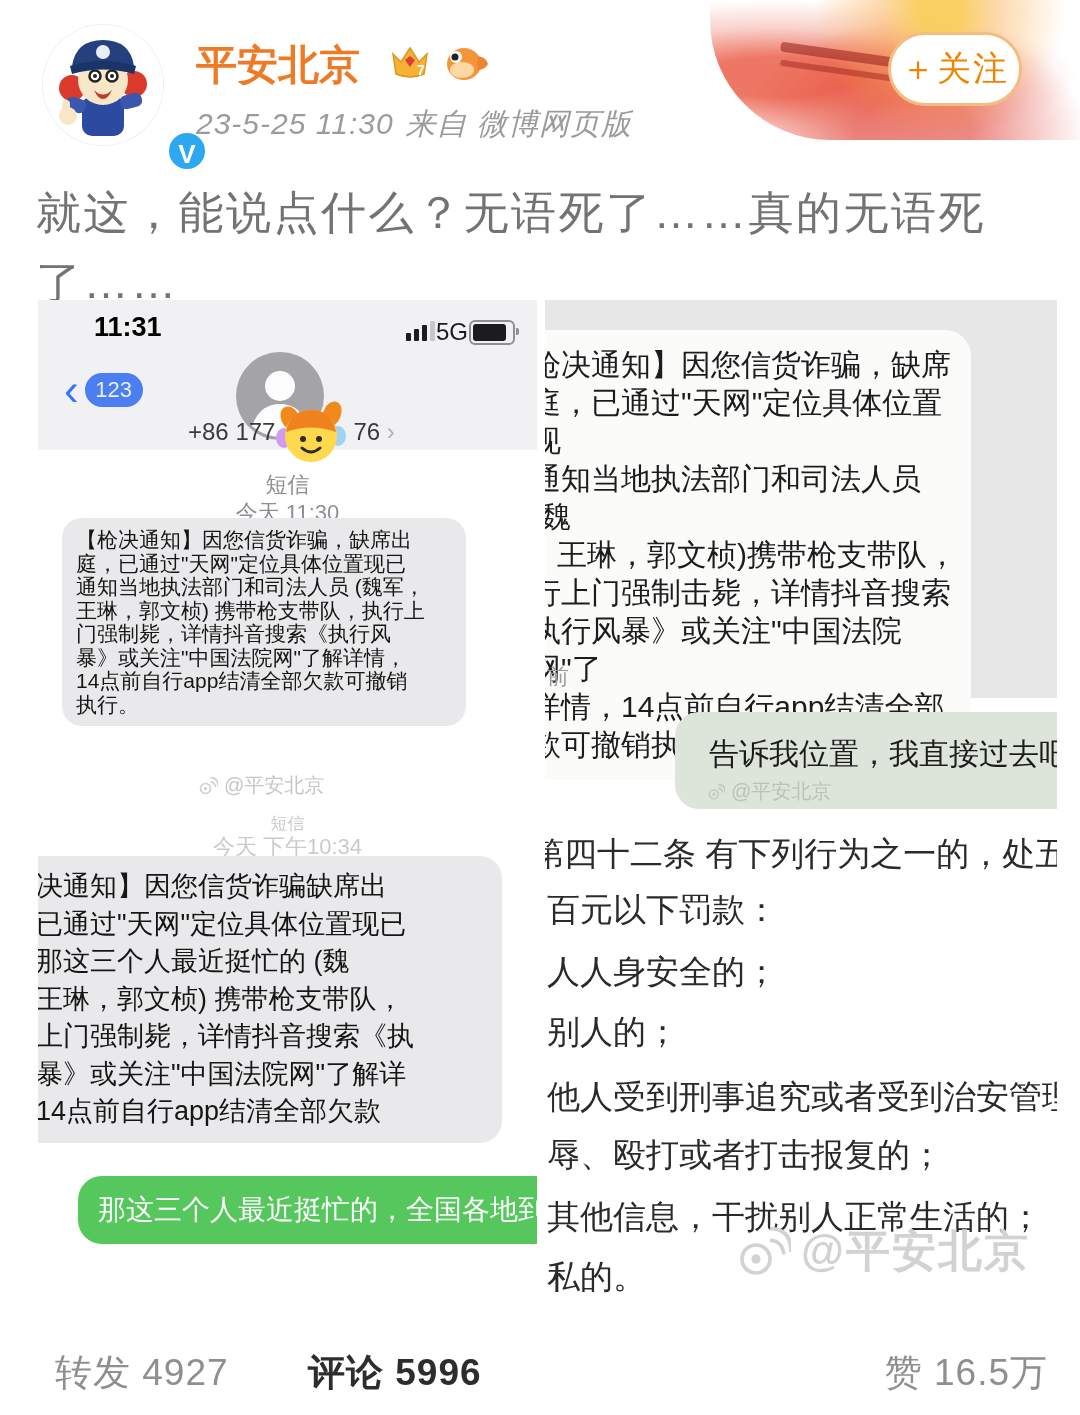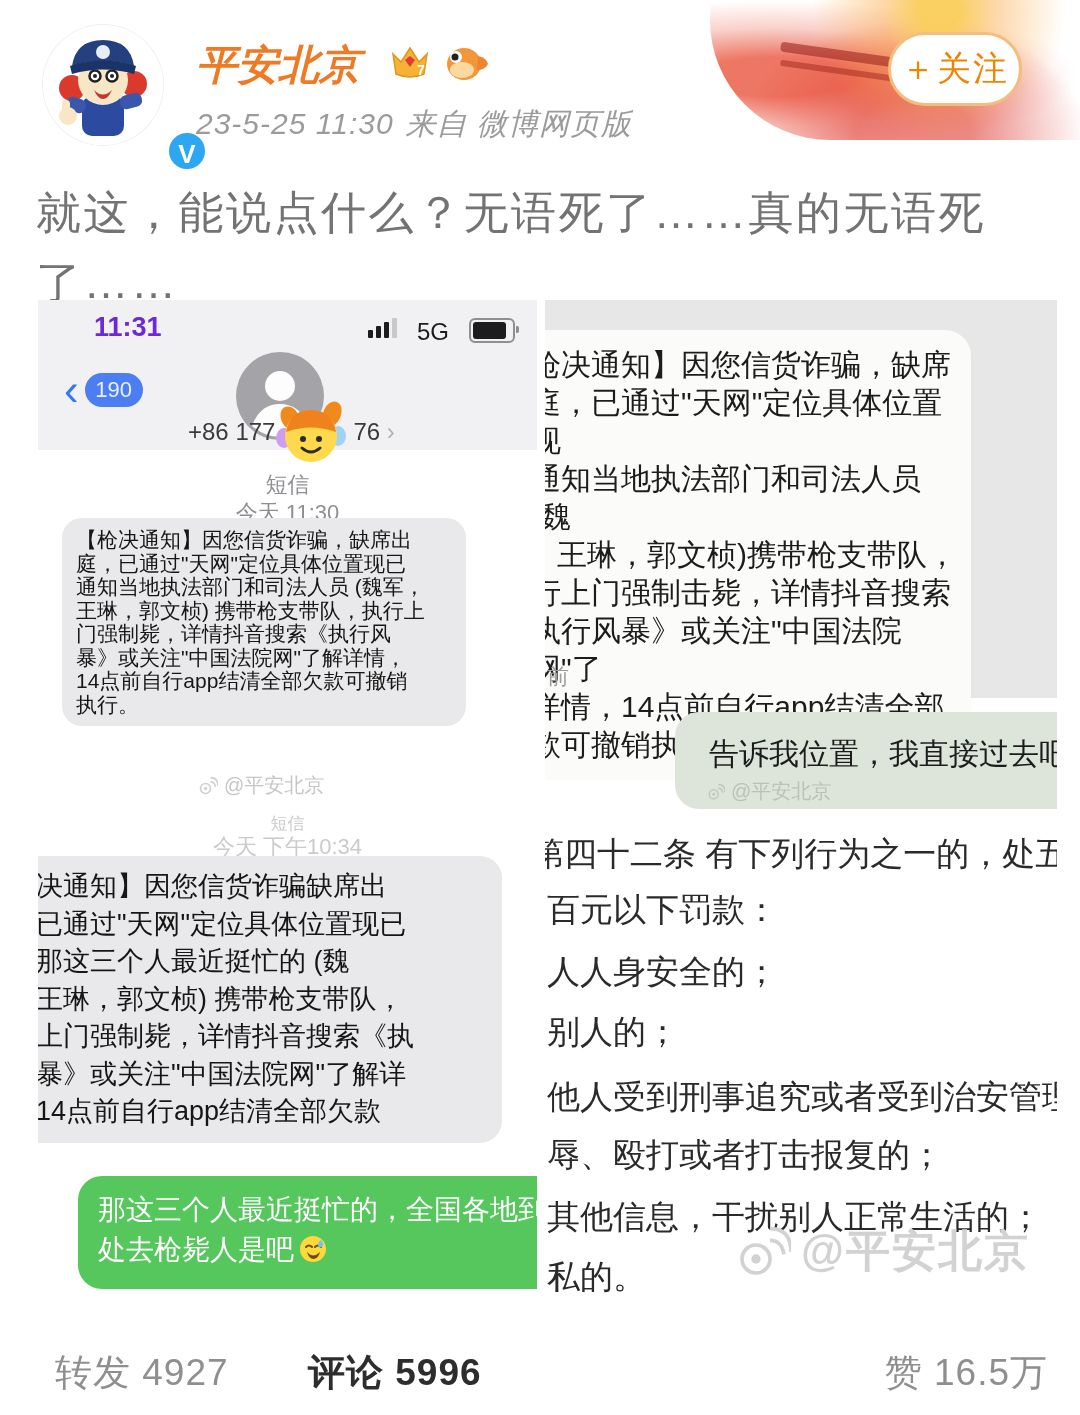"平安北京" .author-name { font-style: italic -> none }
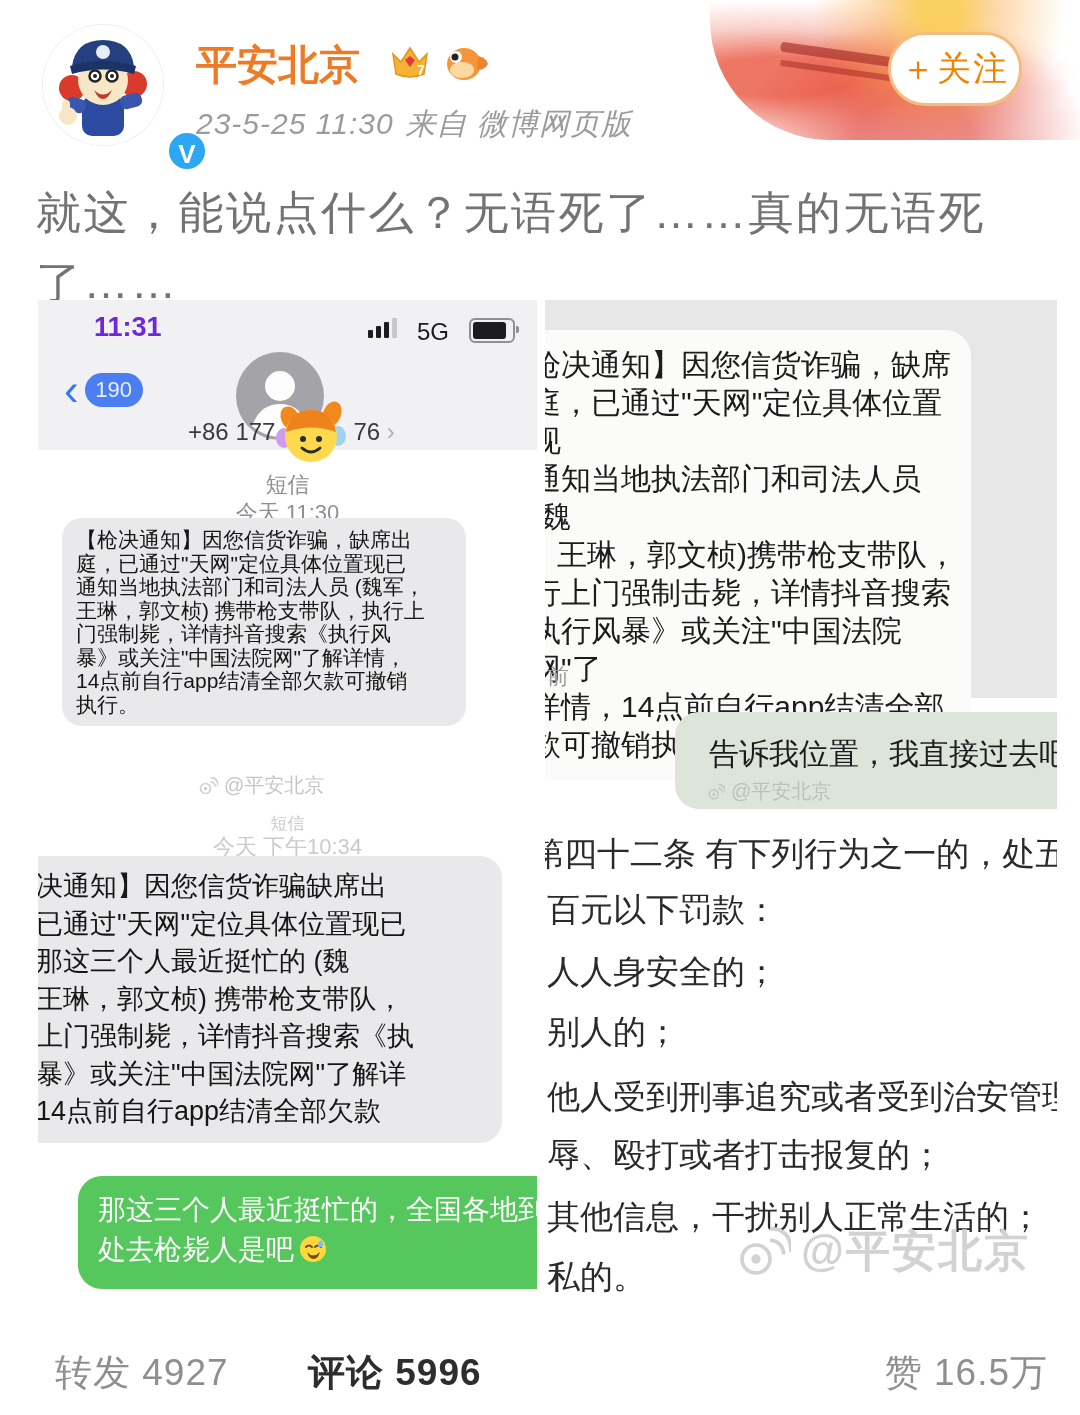"11:31" .status-time { color: #6d28d9 -> #000000 }
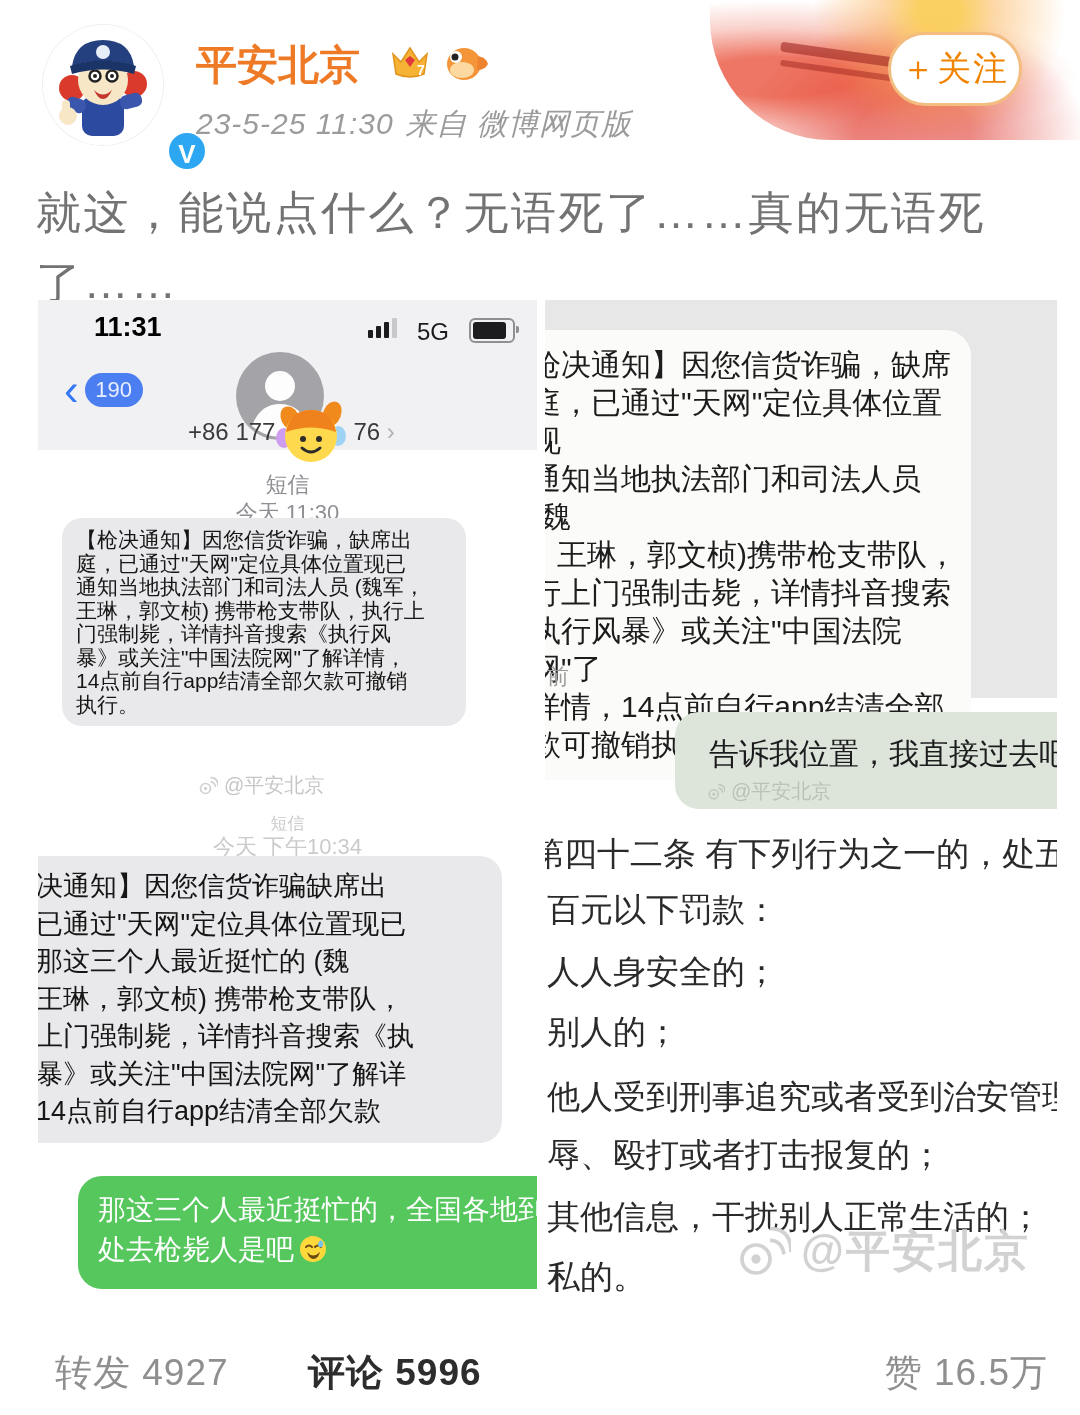"5G" .status-right { align-items: flex-start -> center; gap: 20px -> 1px }
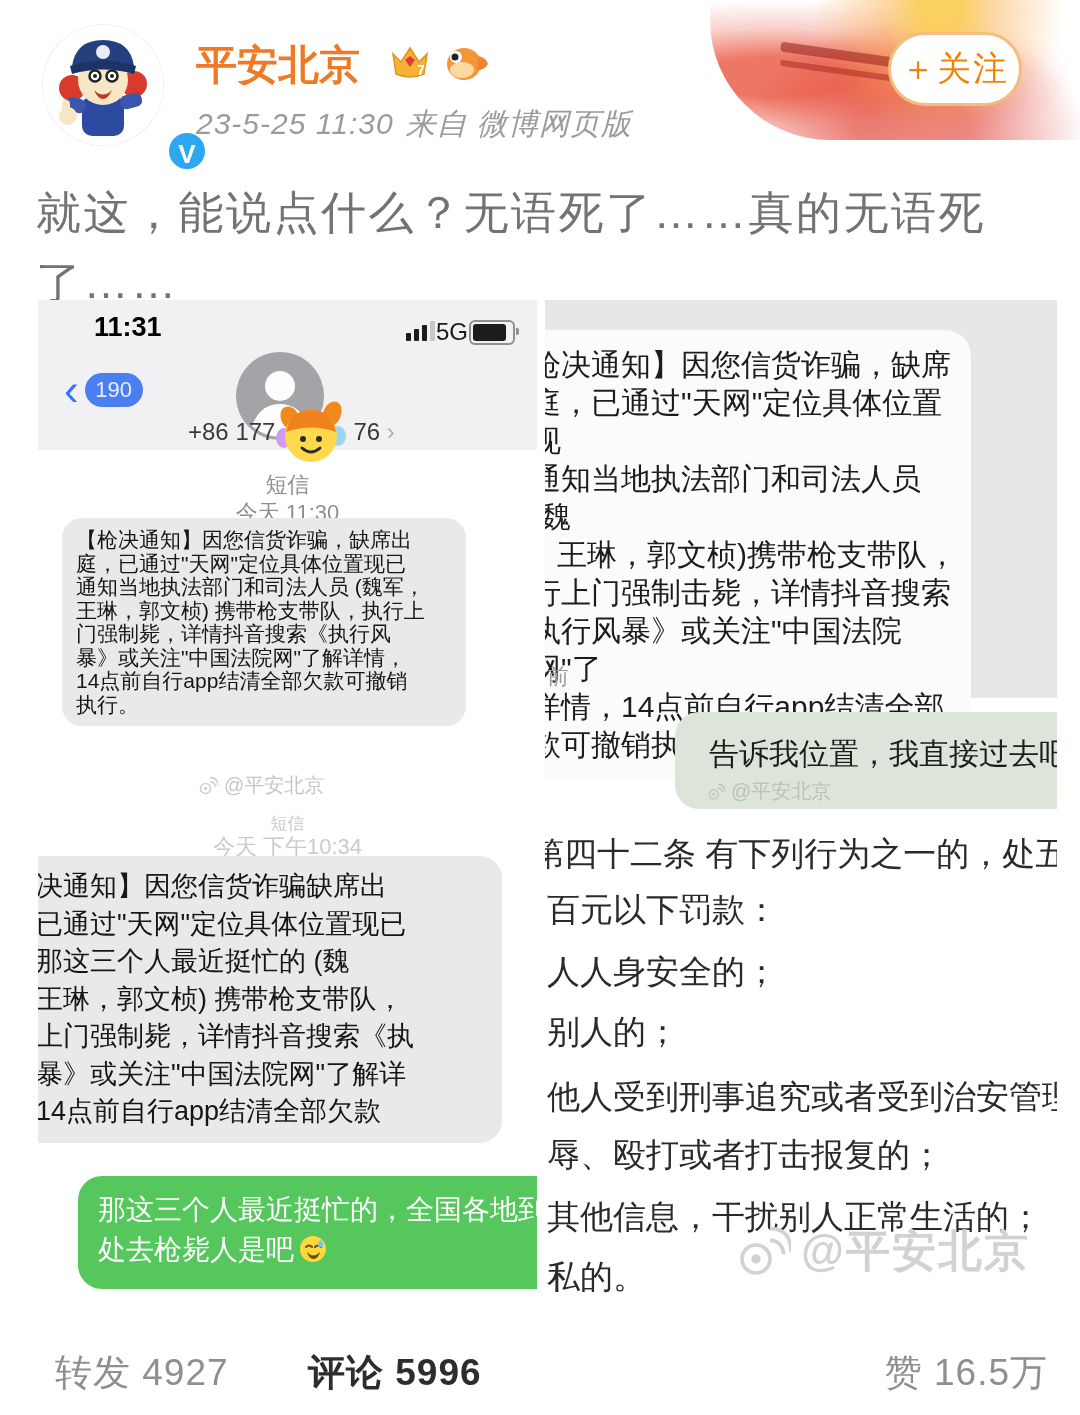"190" span.unread { text: 190 -> 123 }
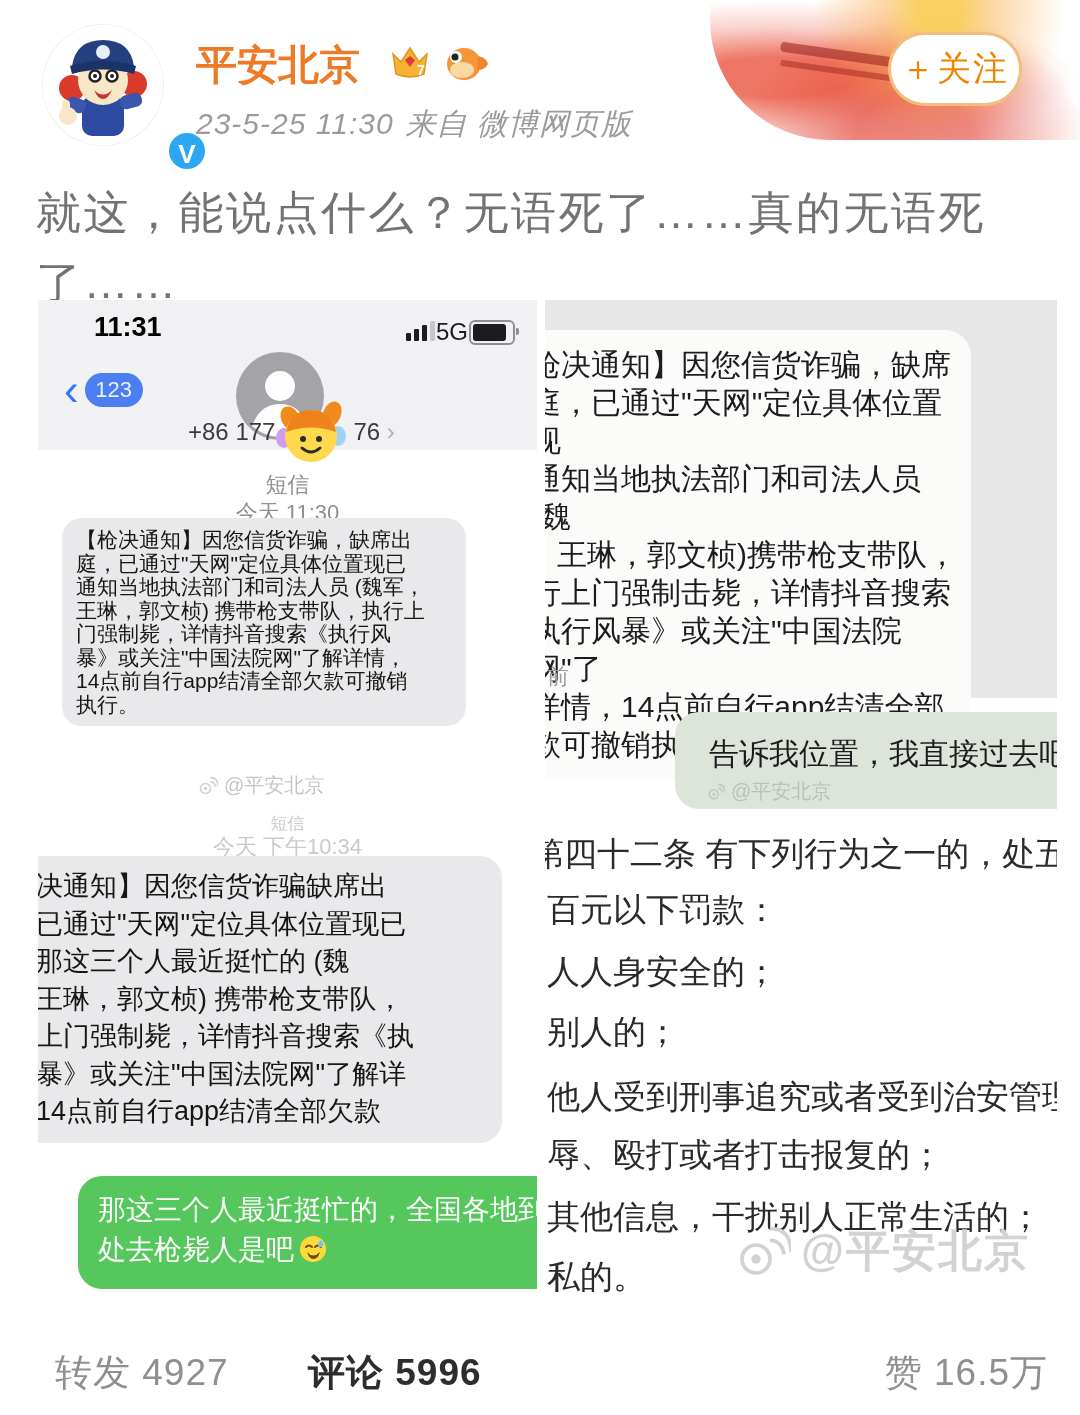"处去枪毙人是吧" div { html: <div><span>处去枪毙人是吧</span><span><svg> <circle></circle> <path></path> <path></path> <path></path> </svg></span></div> -> none }
